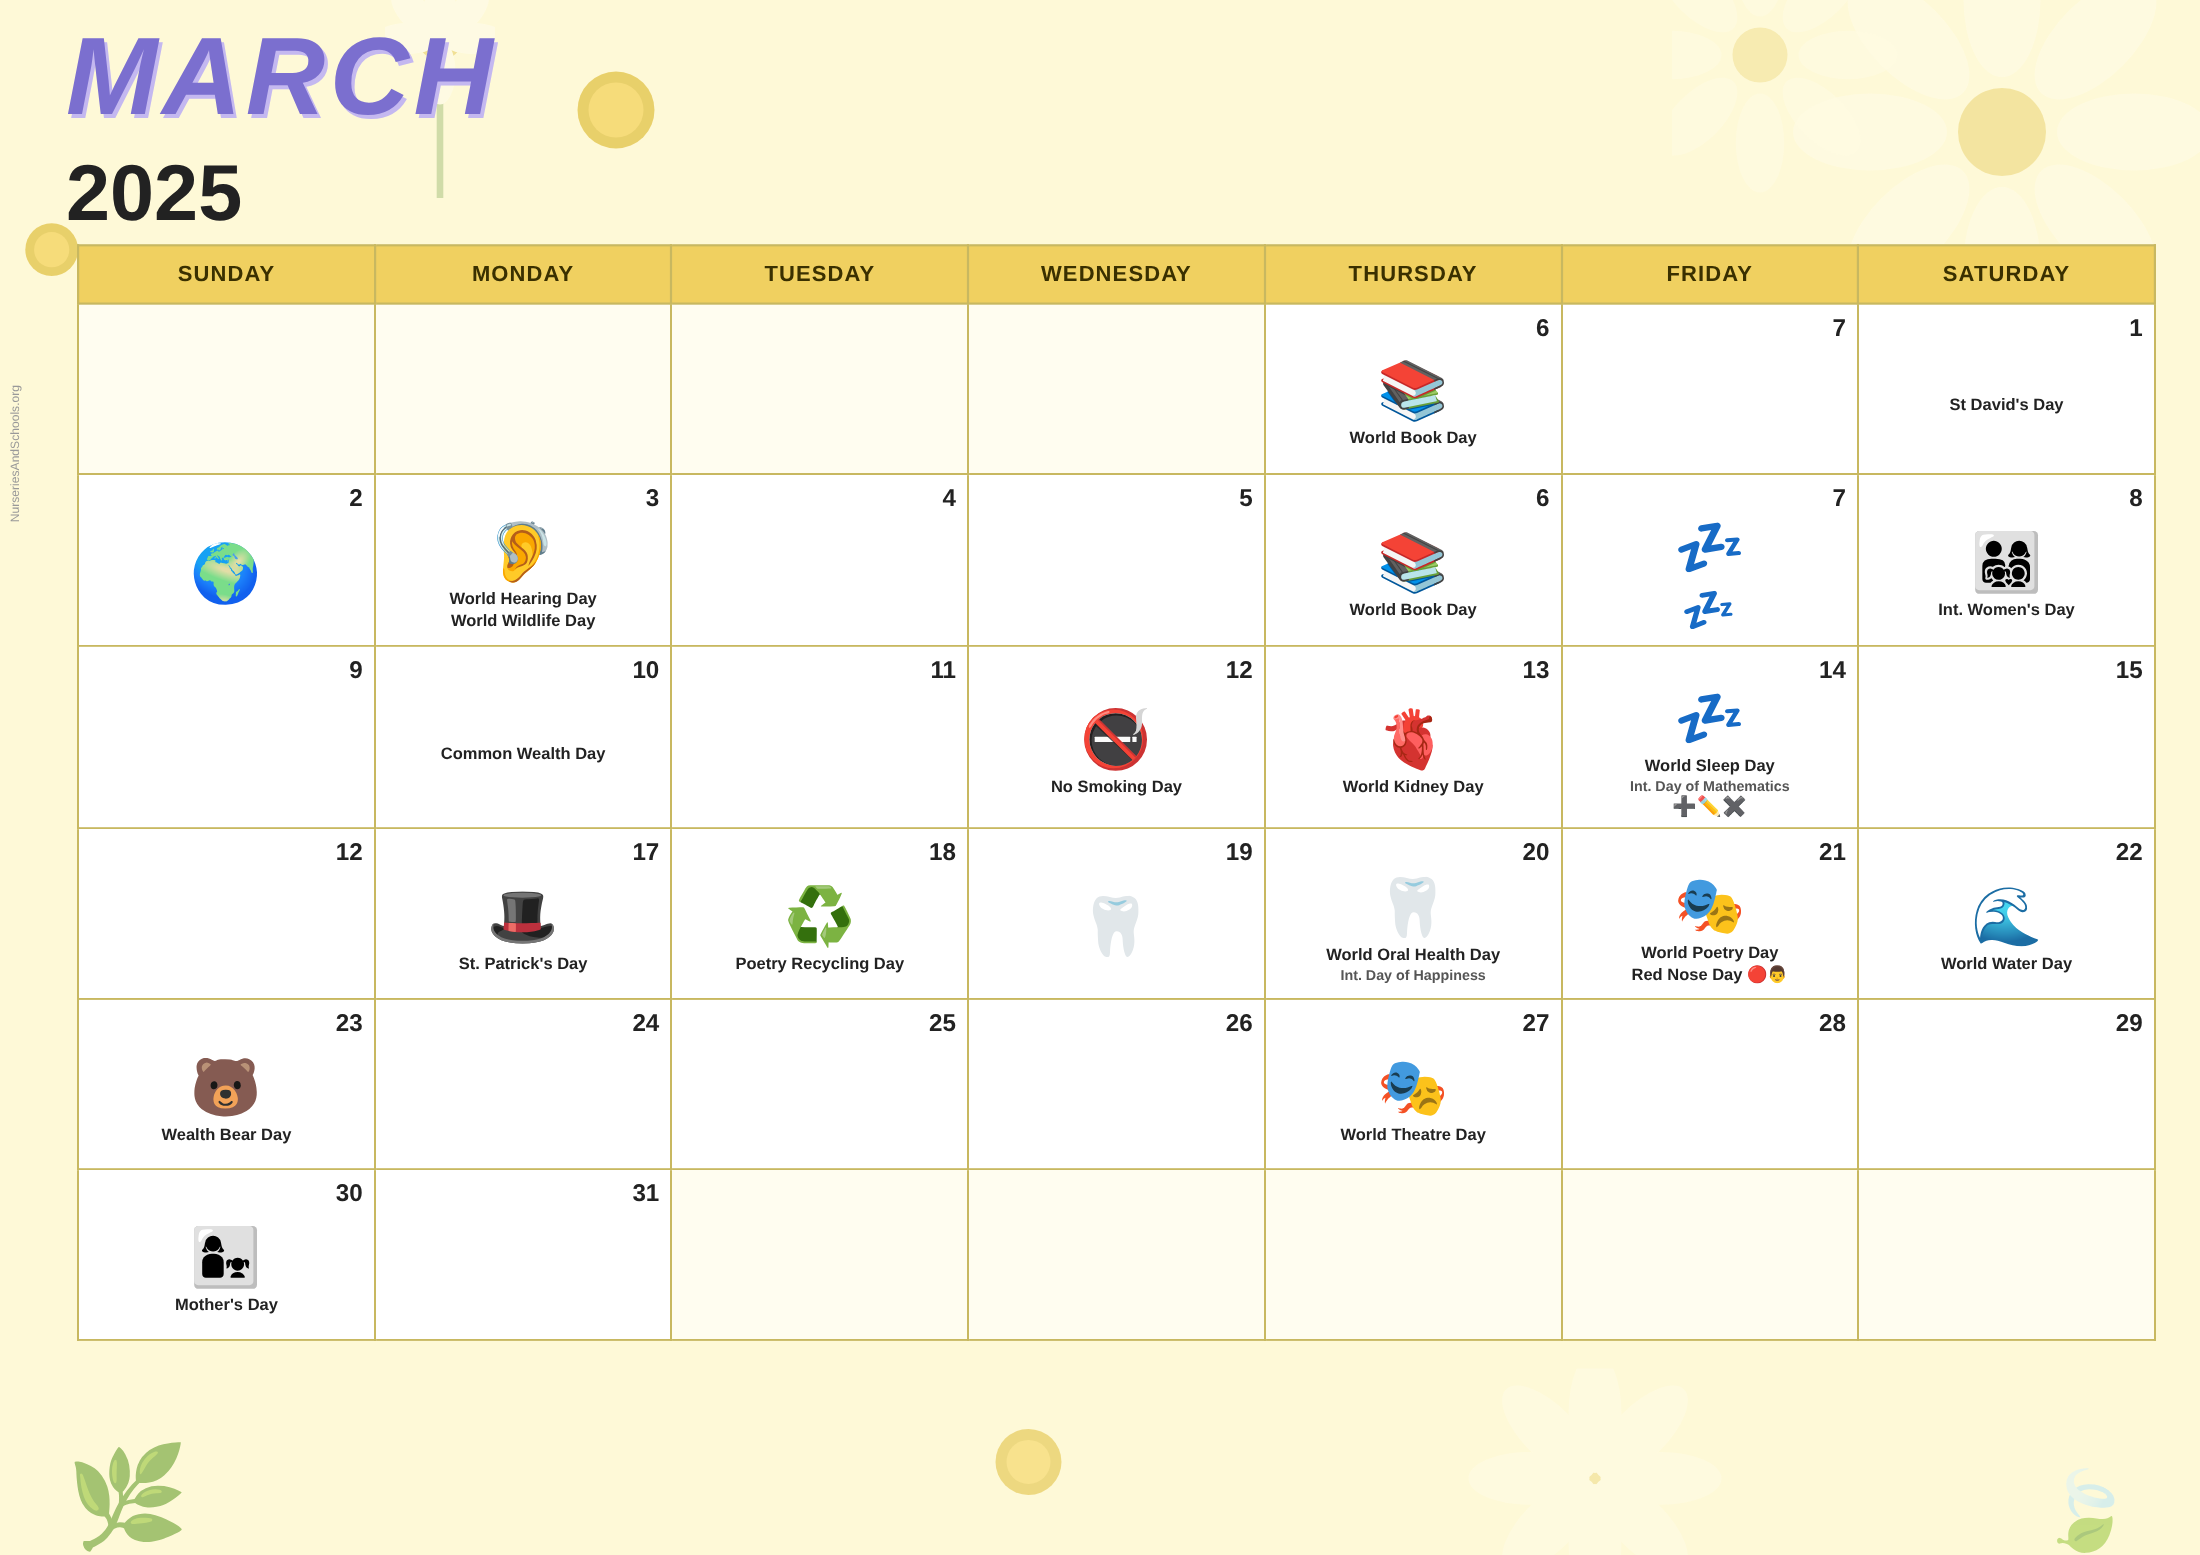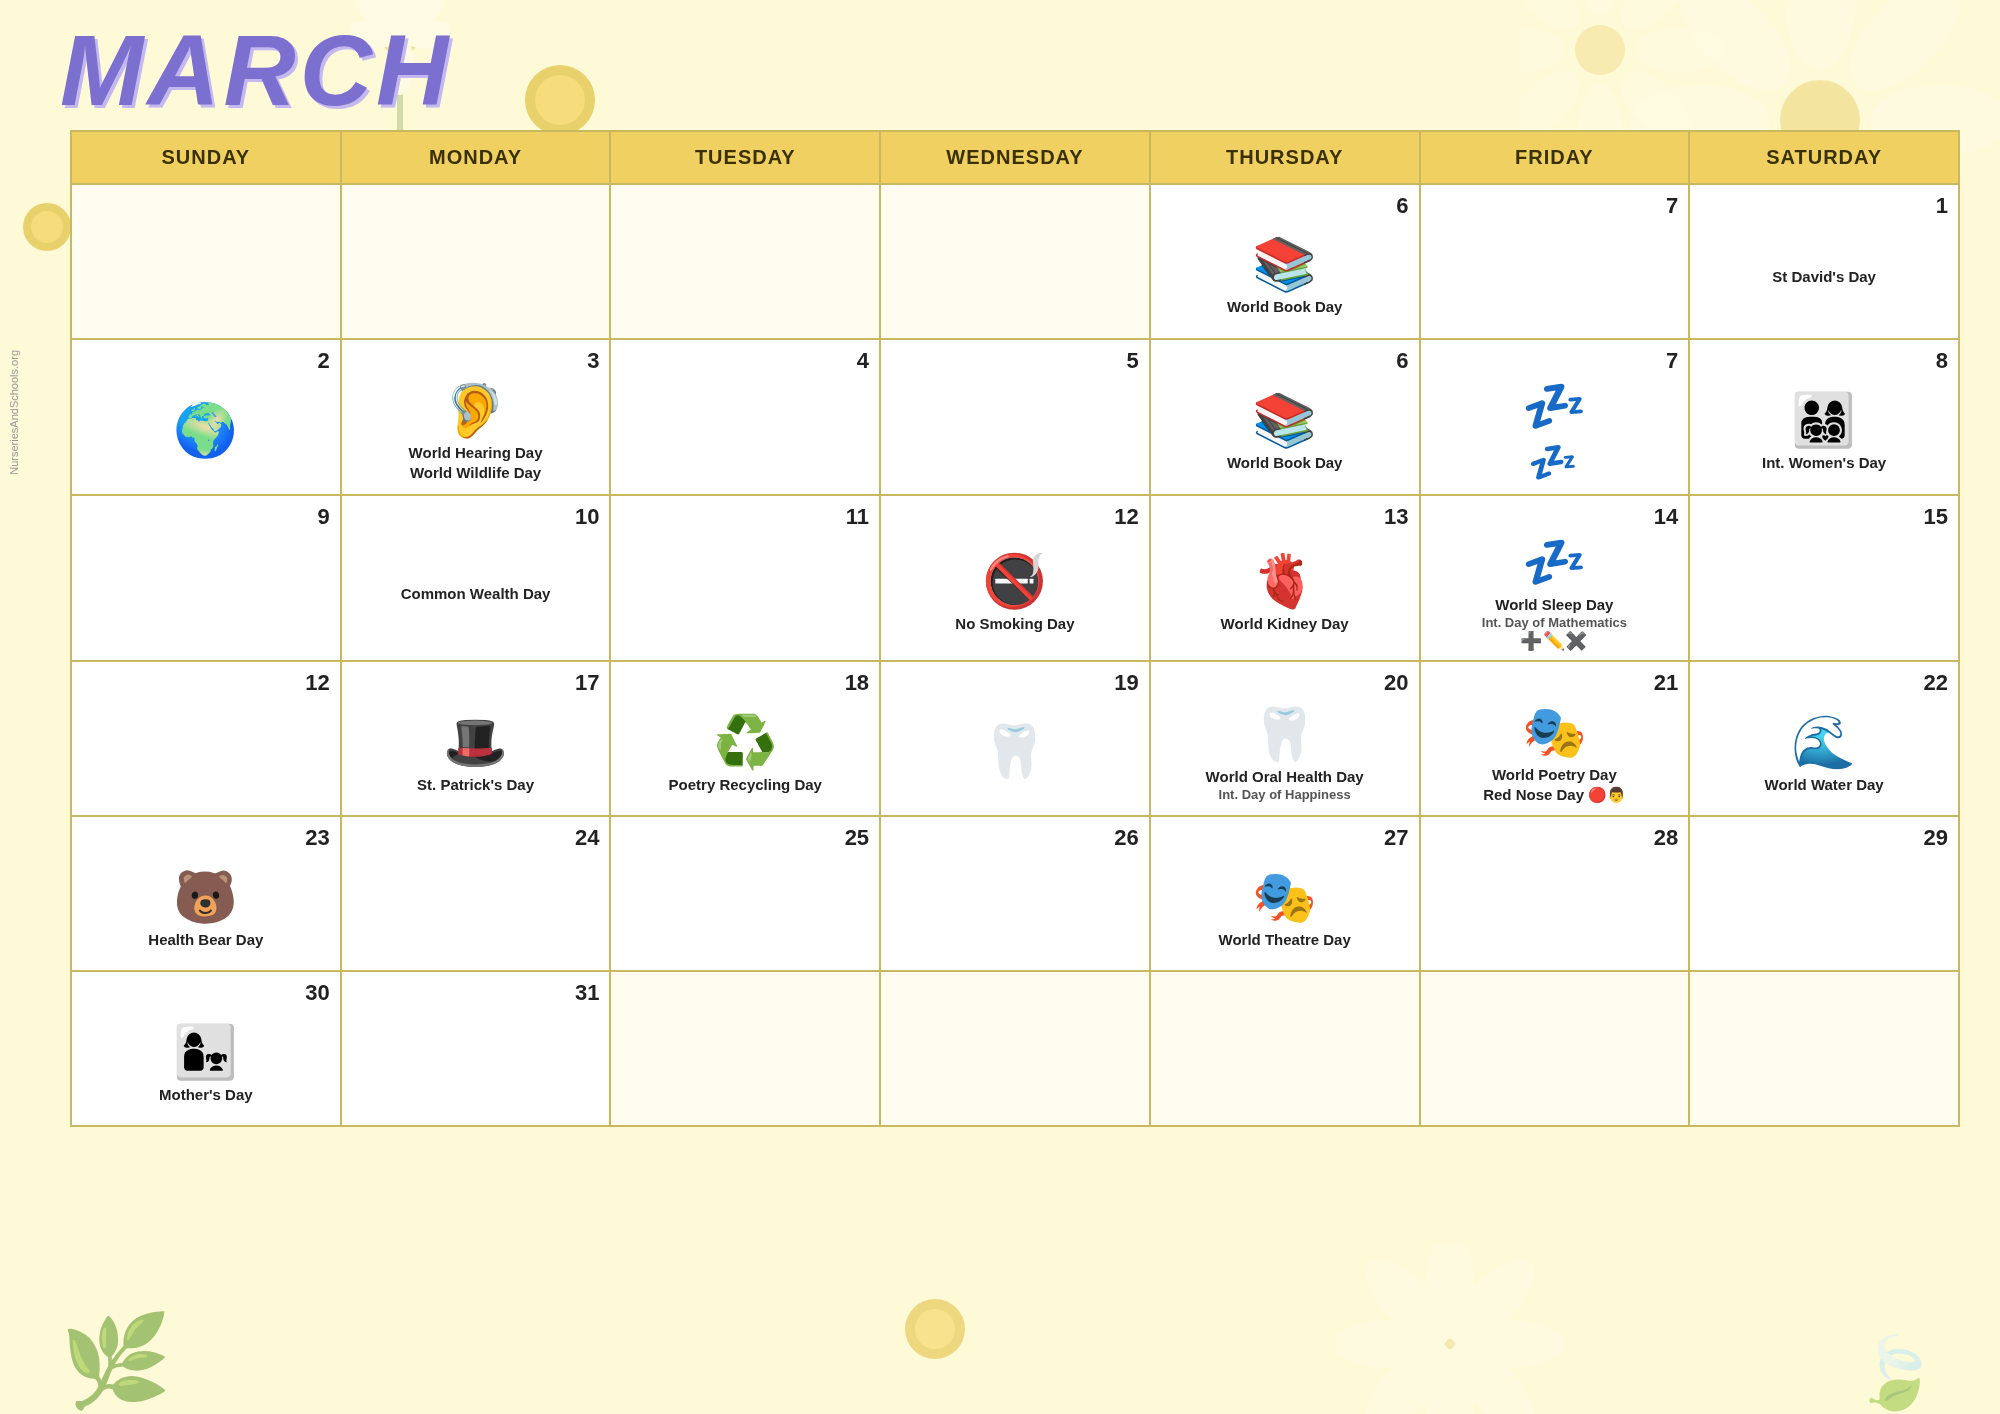"2025" div.year-title { html: none -> <div>2025</div> }
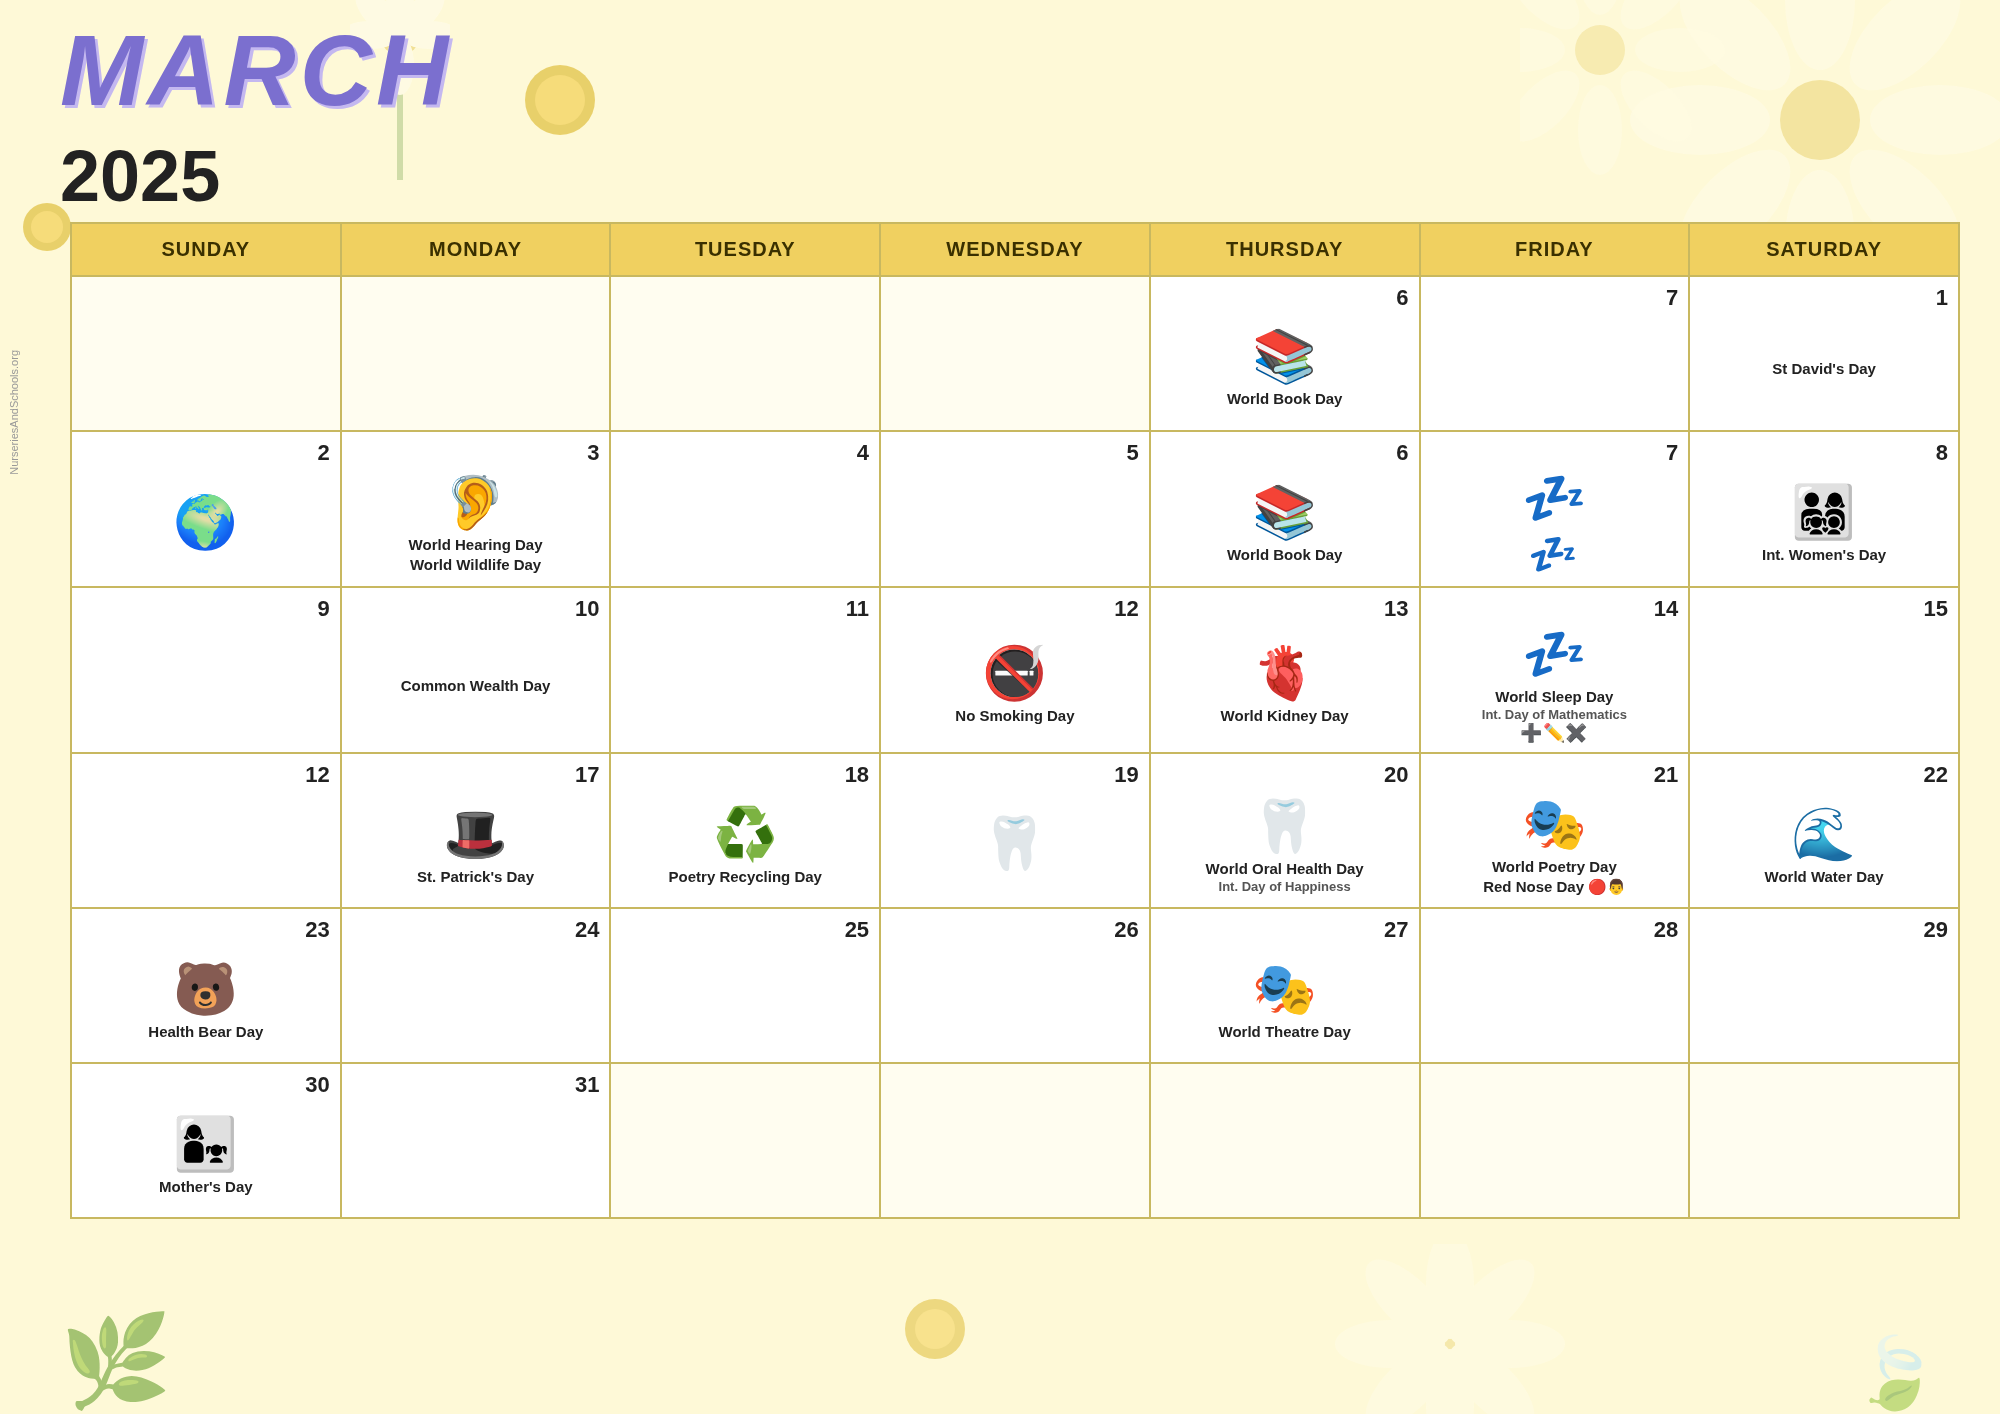"Health Bear Day" div.event-text { text: Health -> Wealth }
